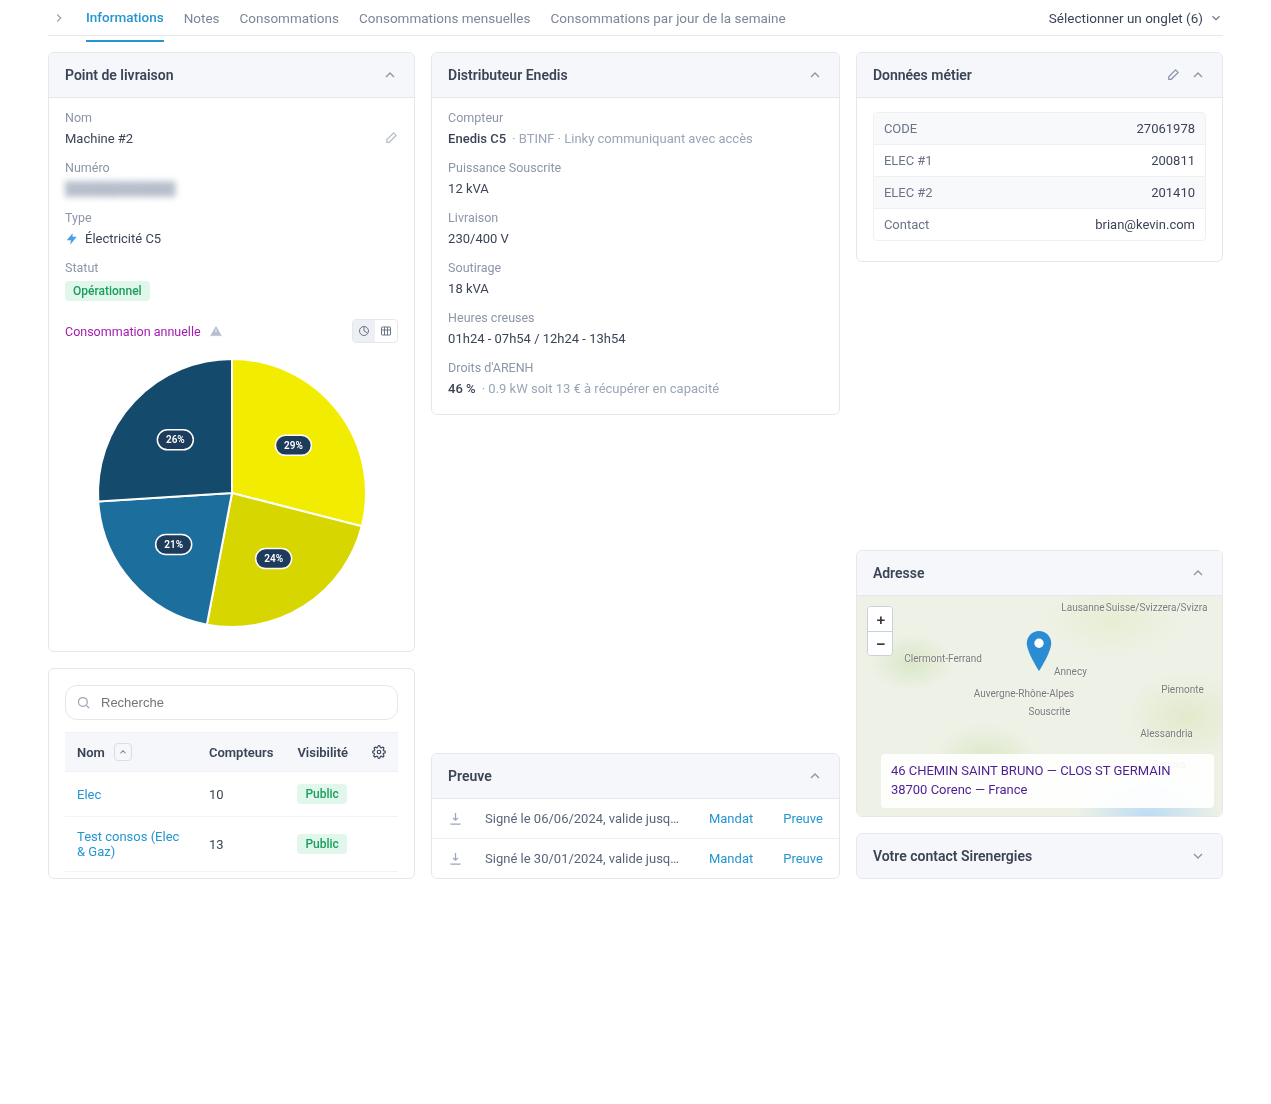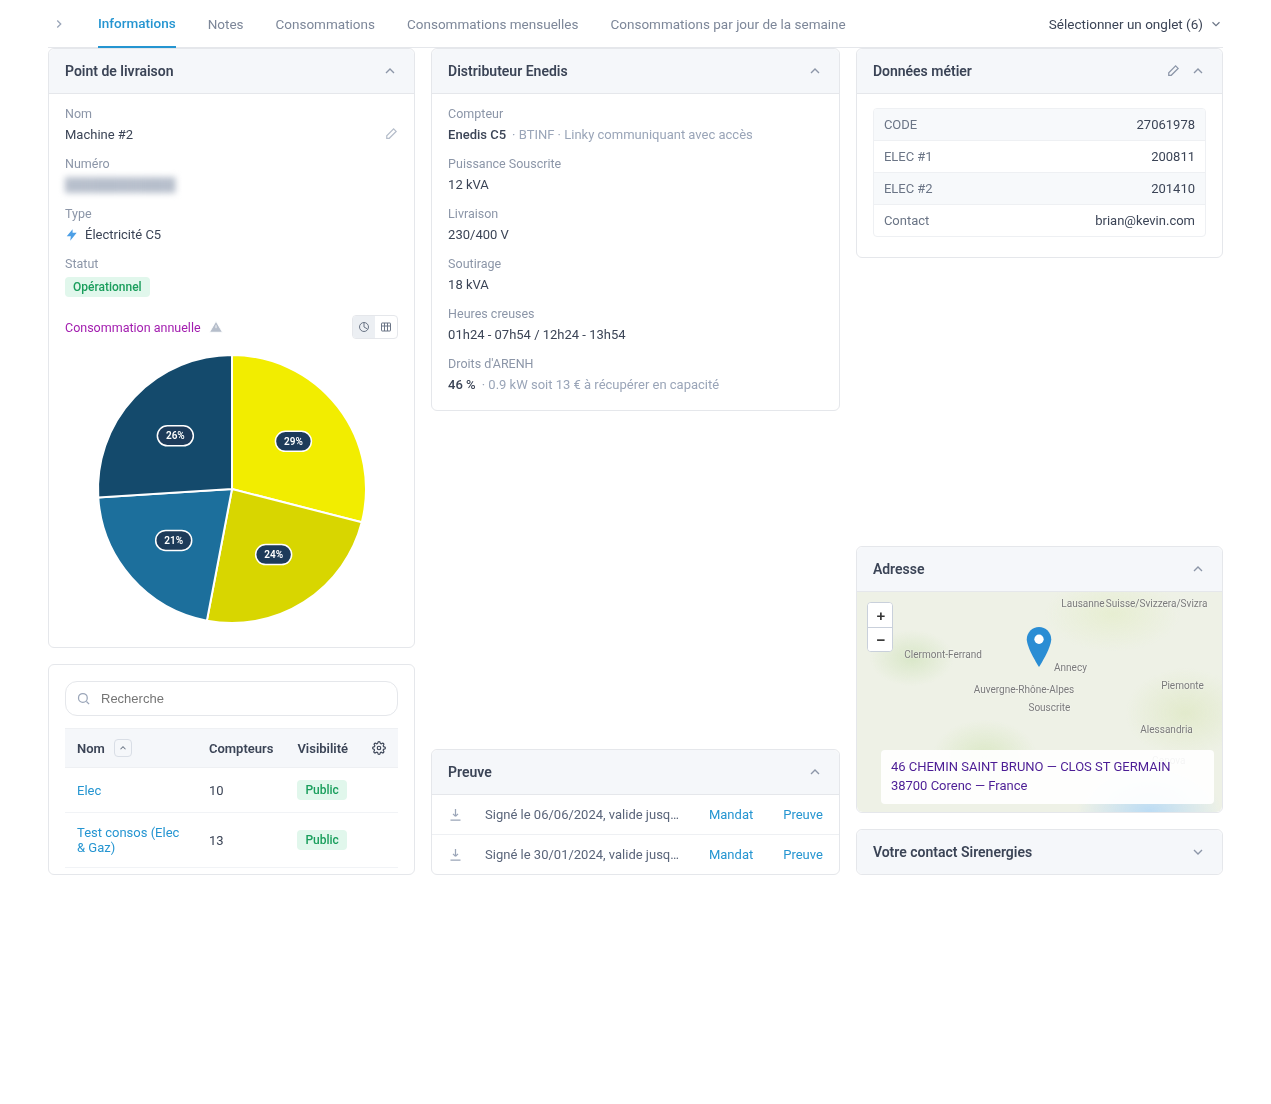"Informations" .tabbar { gap: 32px -> 20px; height: 48px -> 36px }
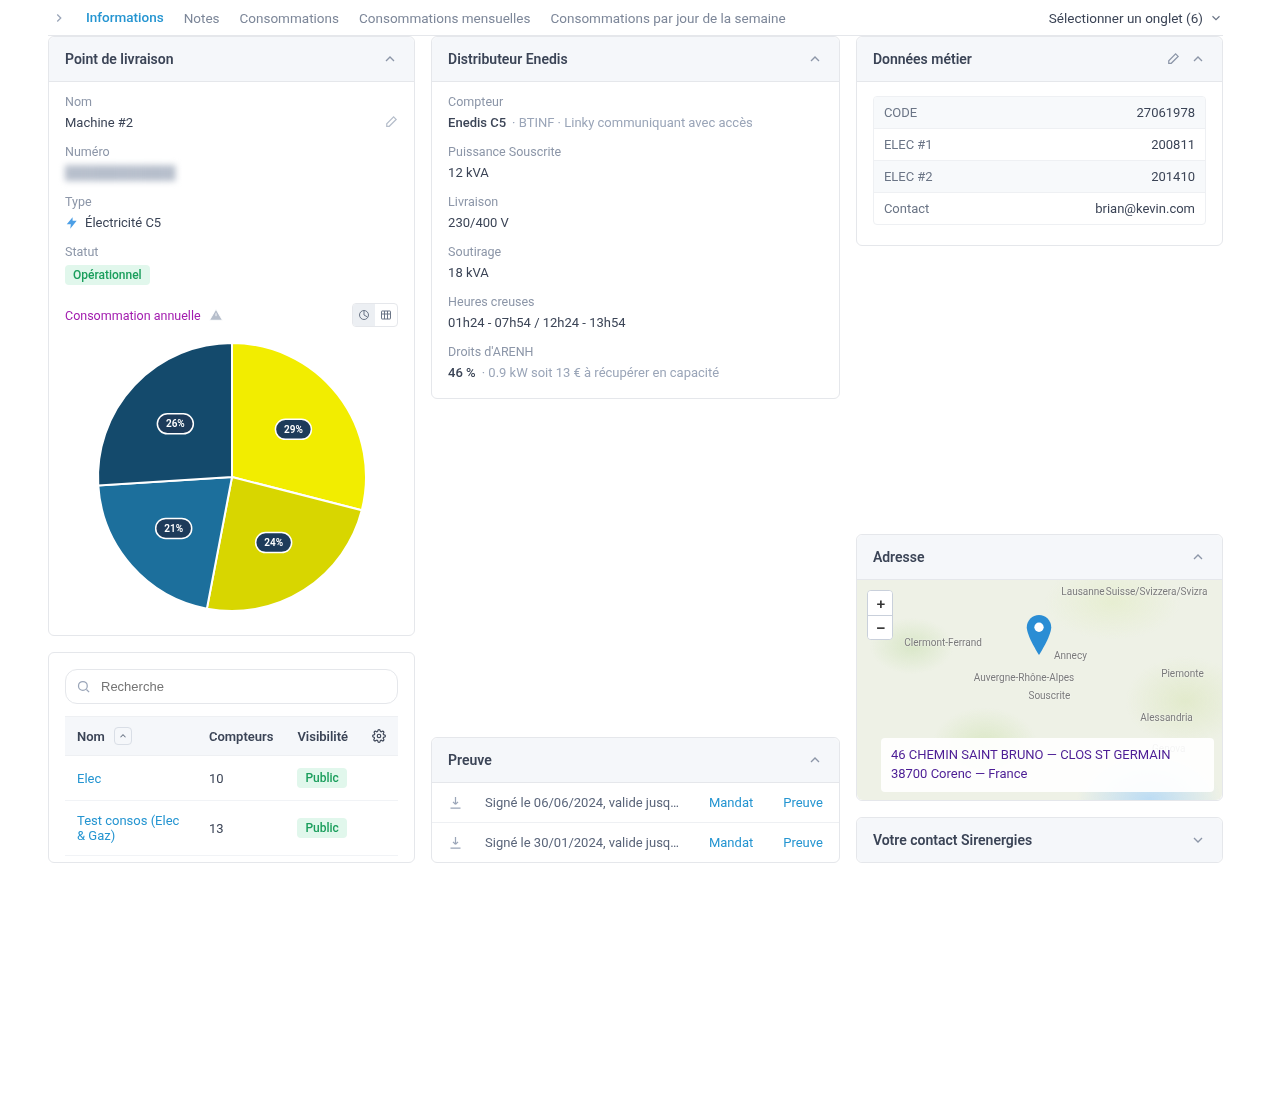"Point de livraison" .grid { margin-top: none -> 16px }
